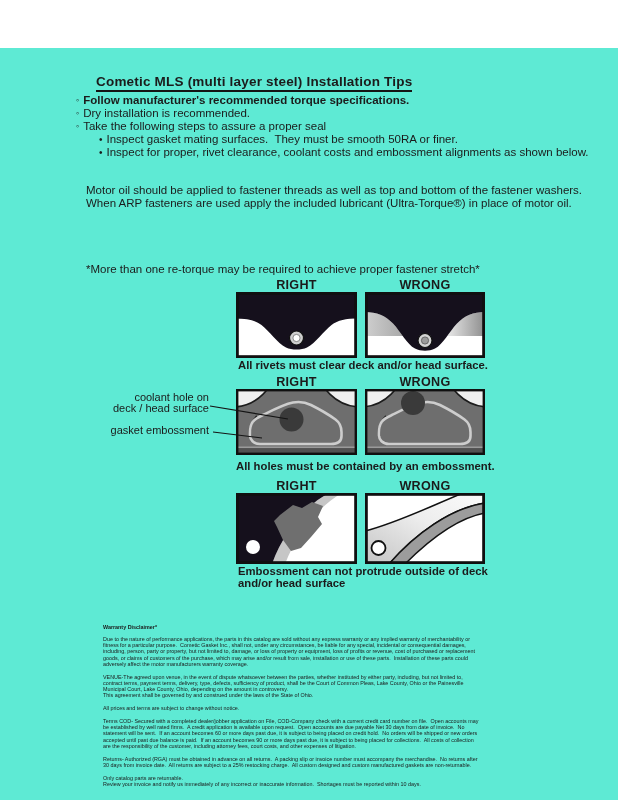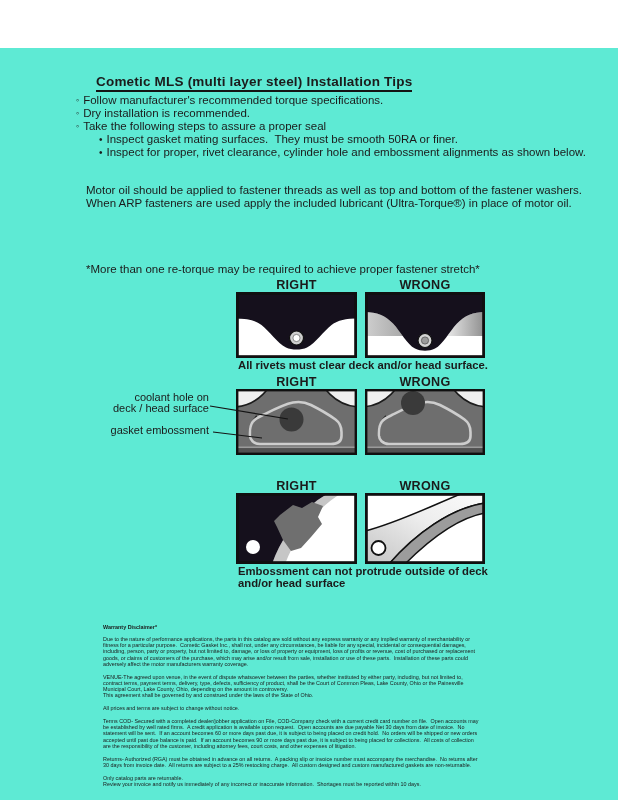"◦ Follow manufacturer's recommended" div.bullet-row { font-weight: none -> bold }
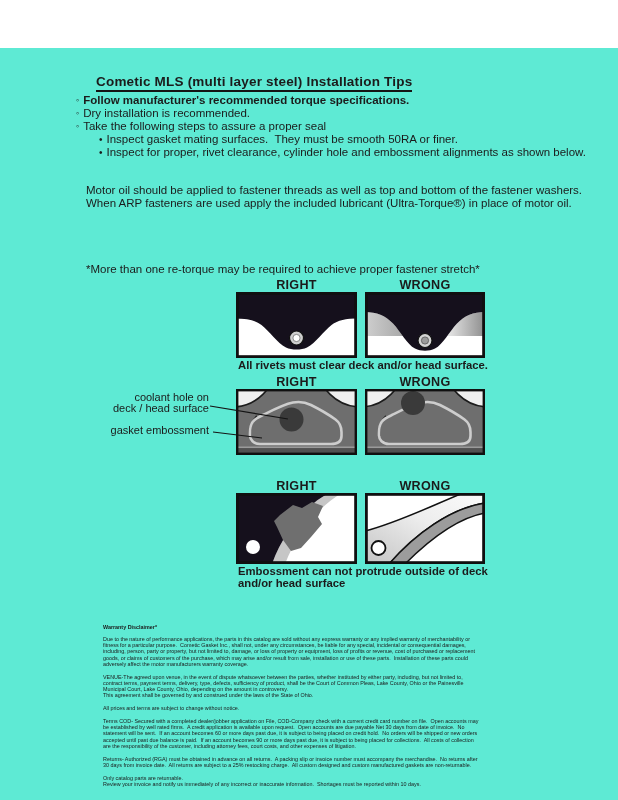"Inspect for proper, rivet clearance," span { text: cylinder hole -> coolant costs }
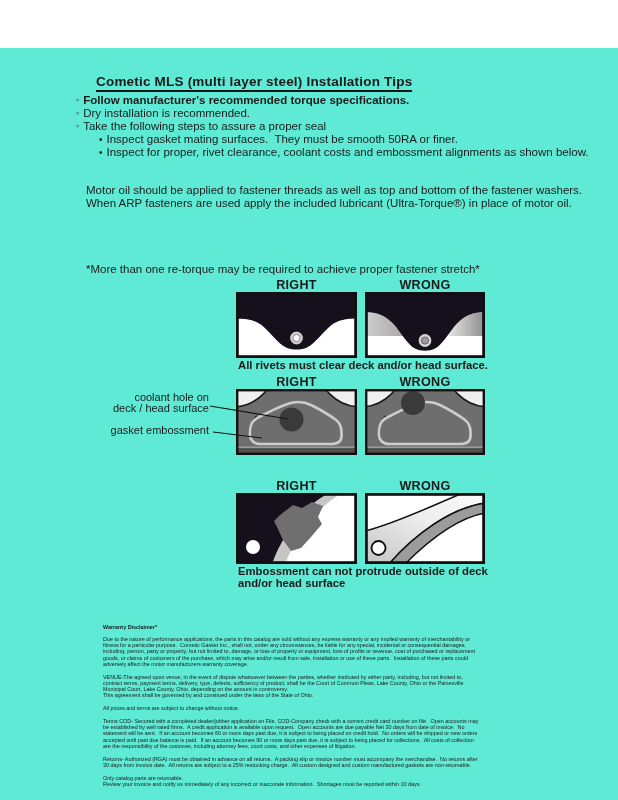"All holes must be contained" div.abs { html: none -> <div>All holes must be contained by an embossment.</div> }
